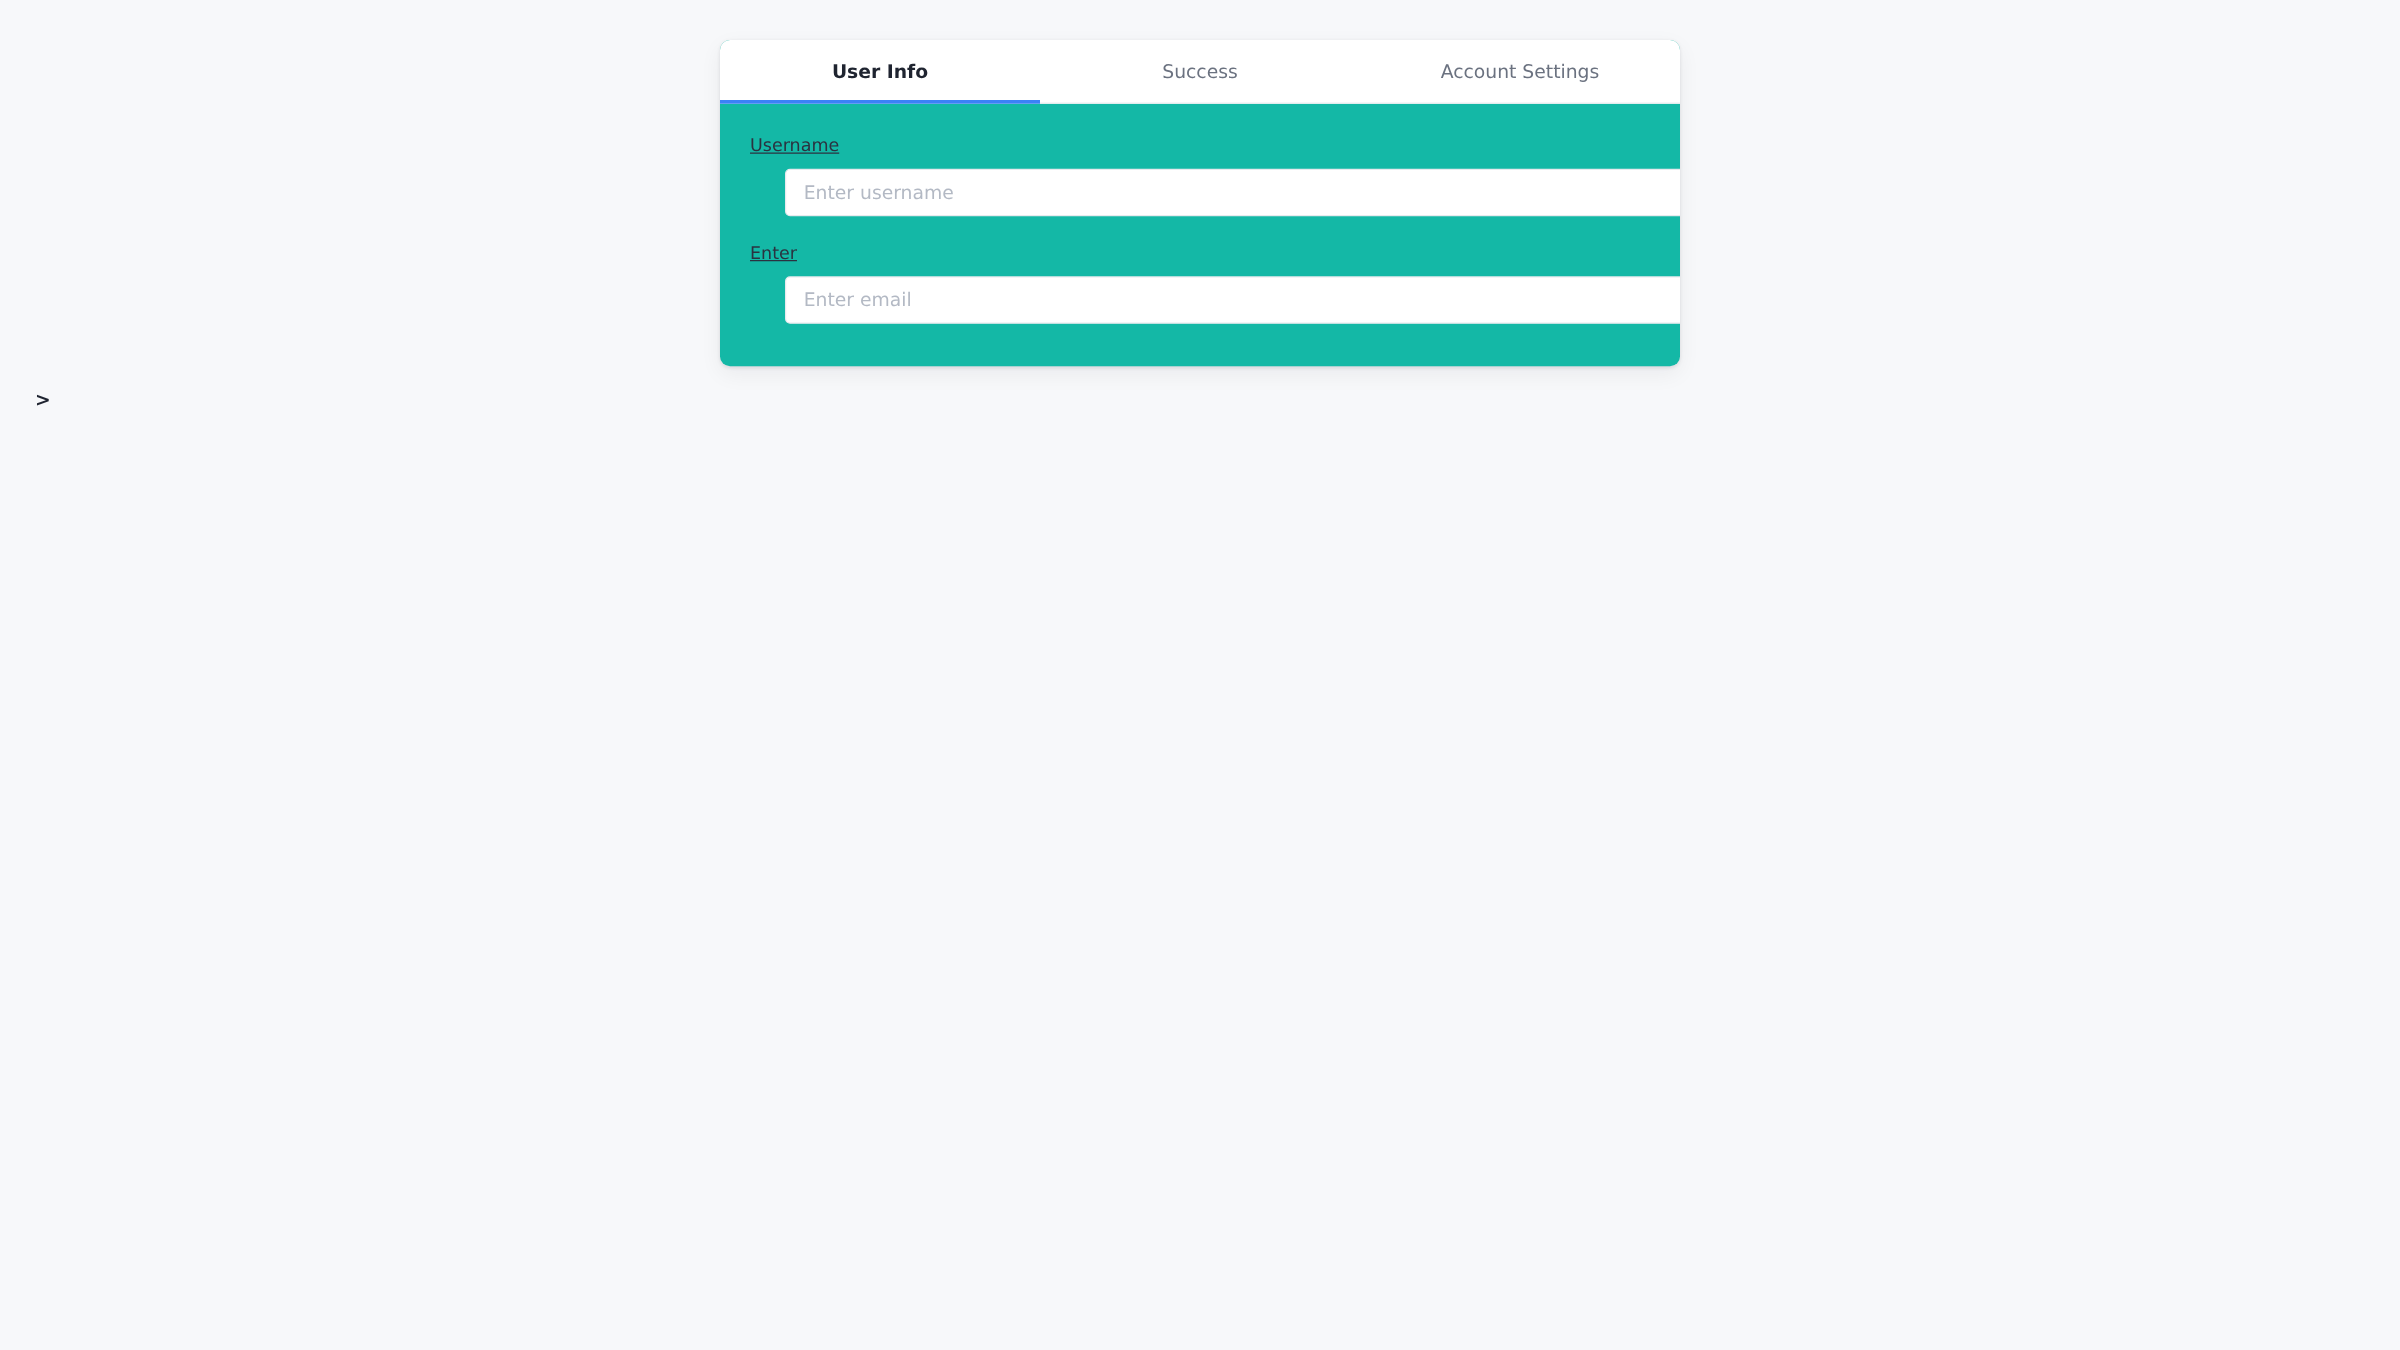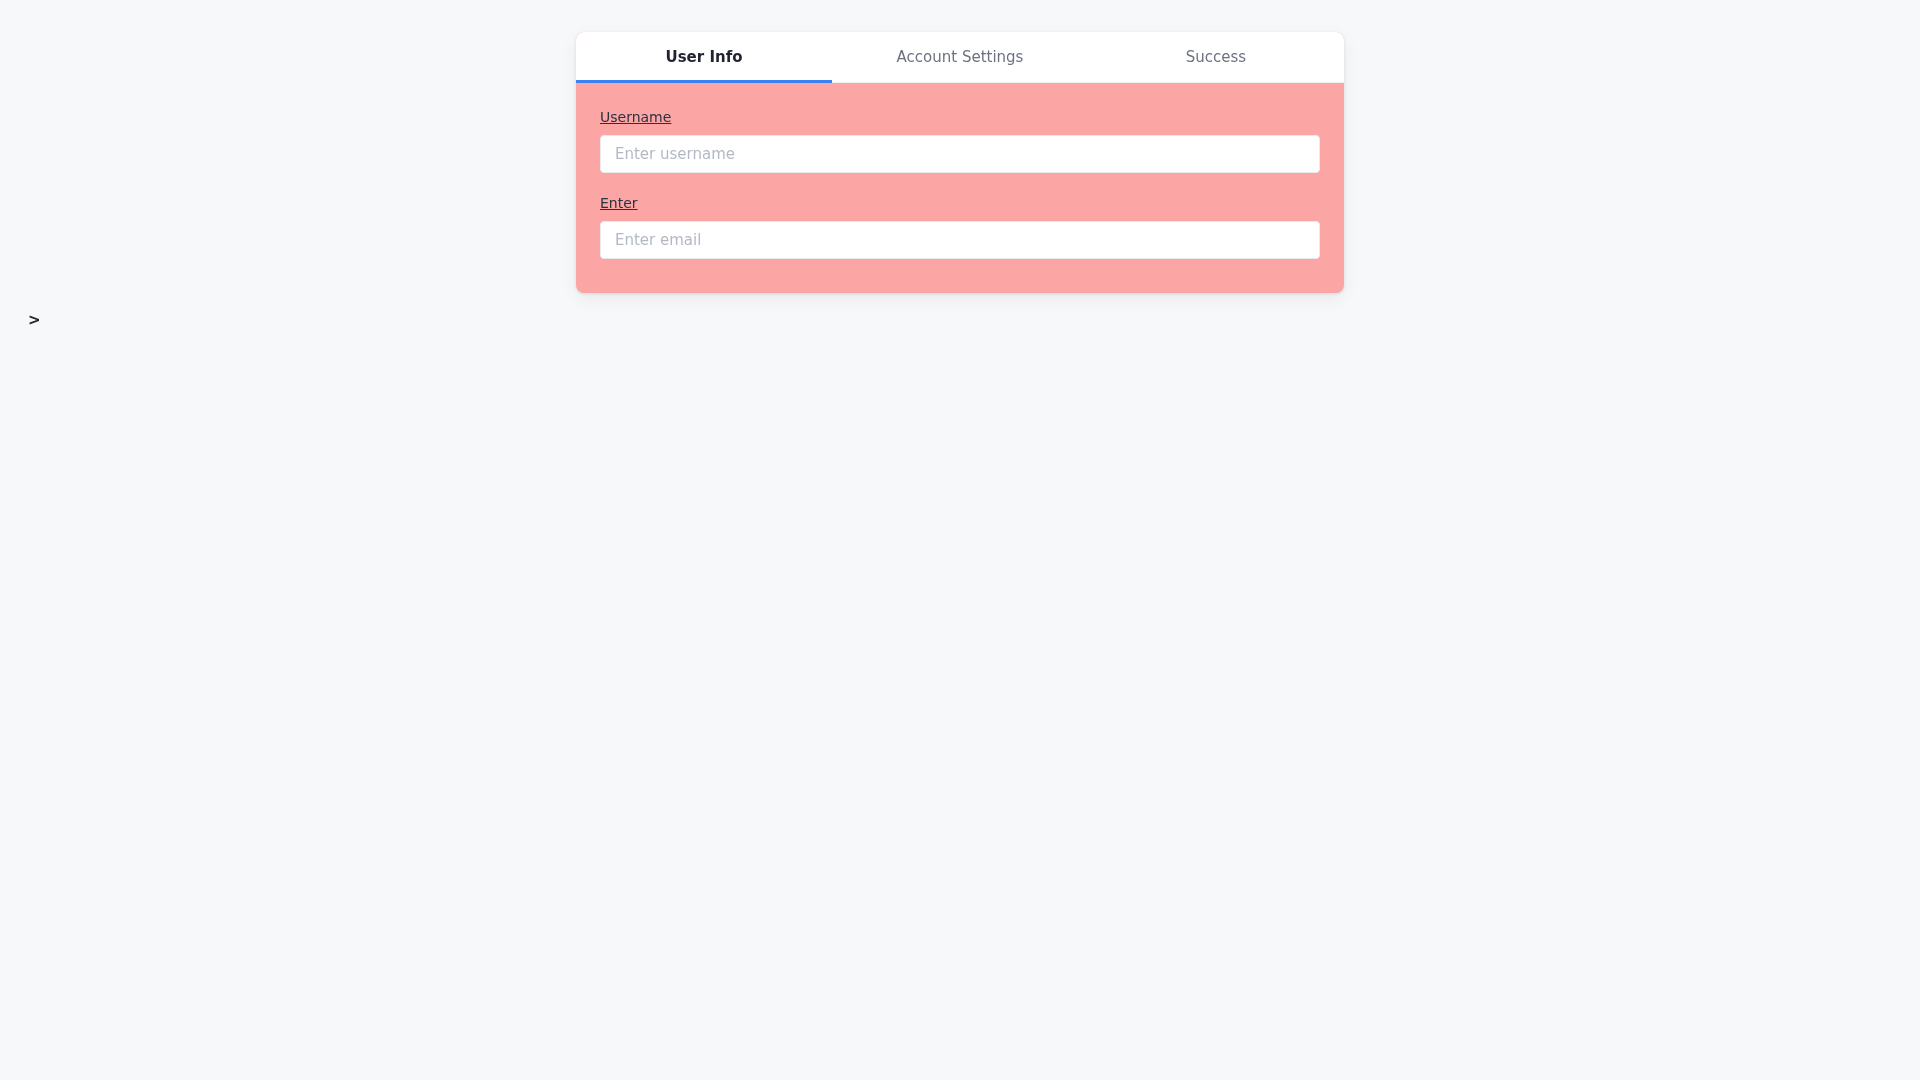"User Info" .card { background: #fca5a5 -> #14b8a6 }
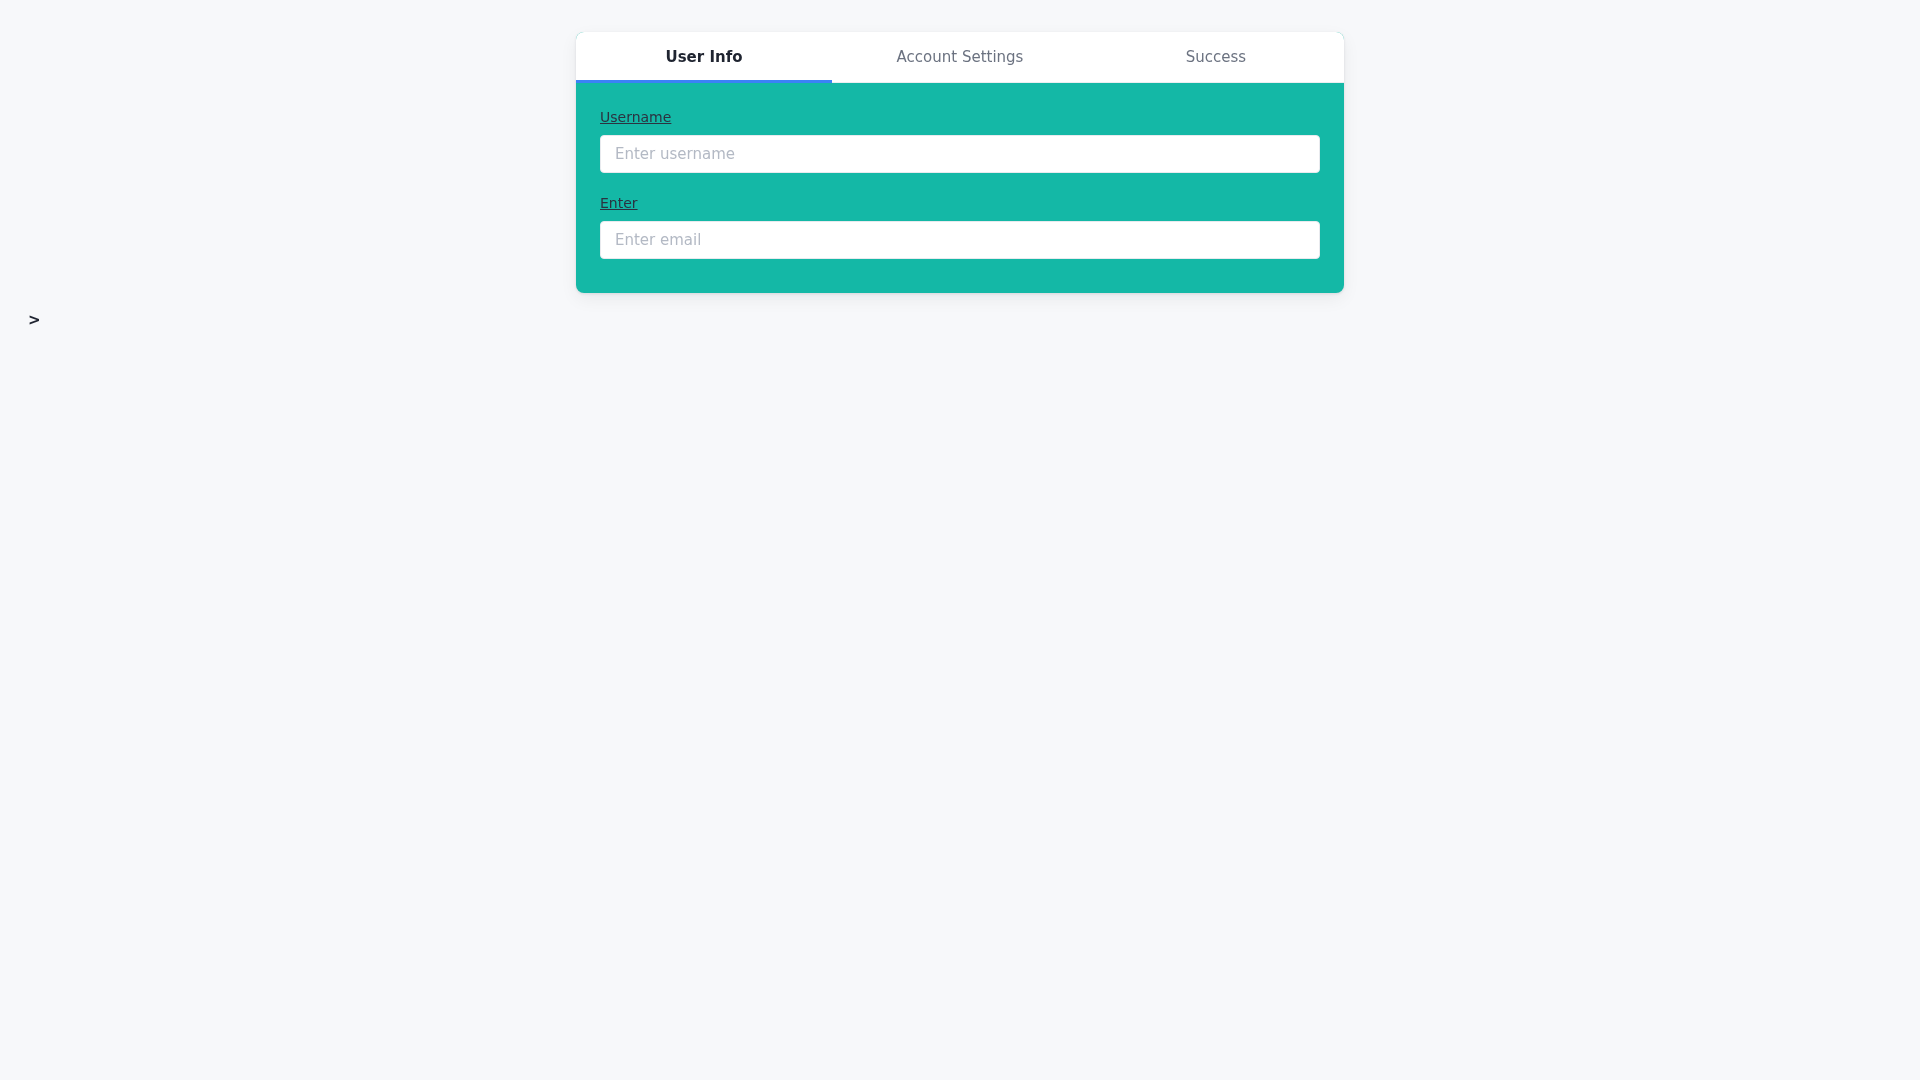"Account Settings" button.tab { order: before "Success" -> after "Success" }
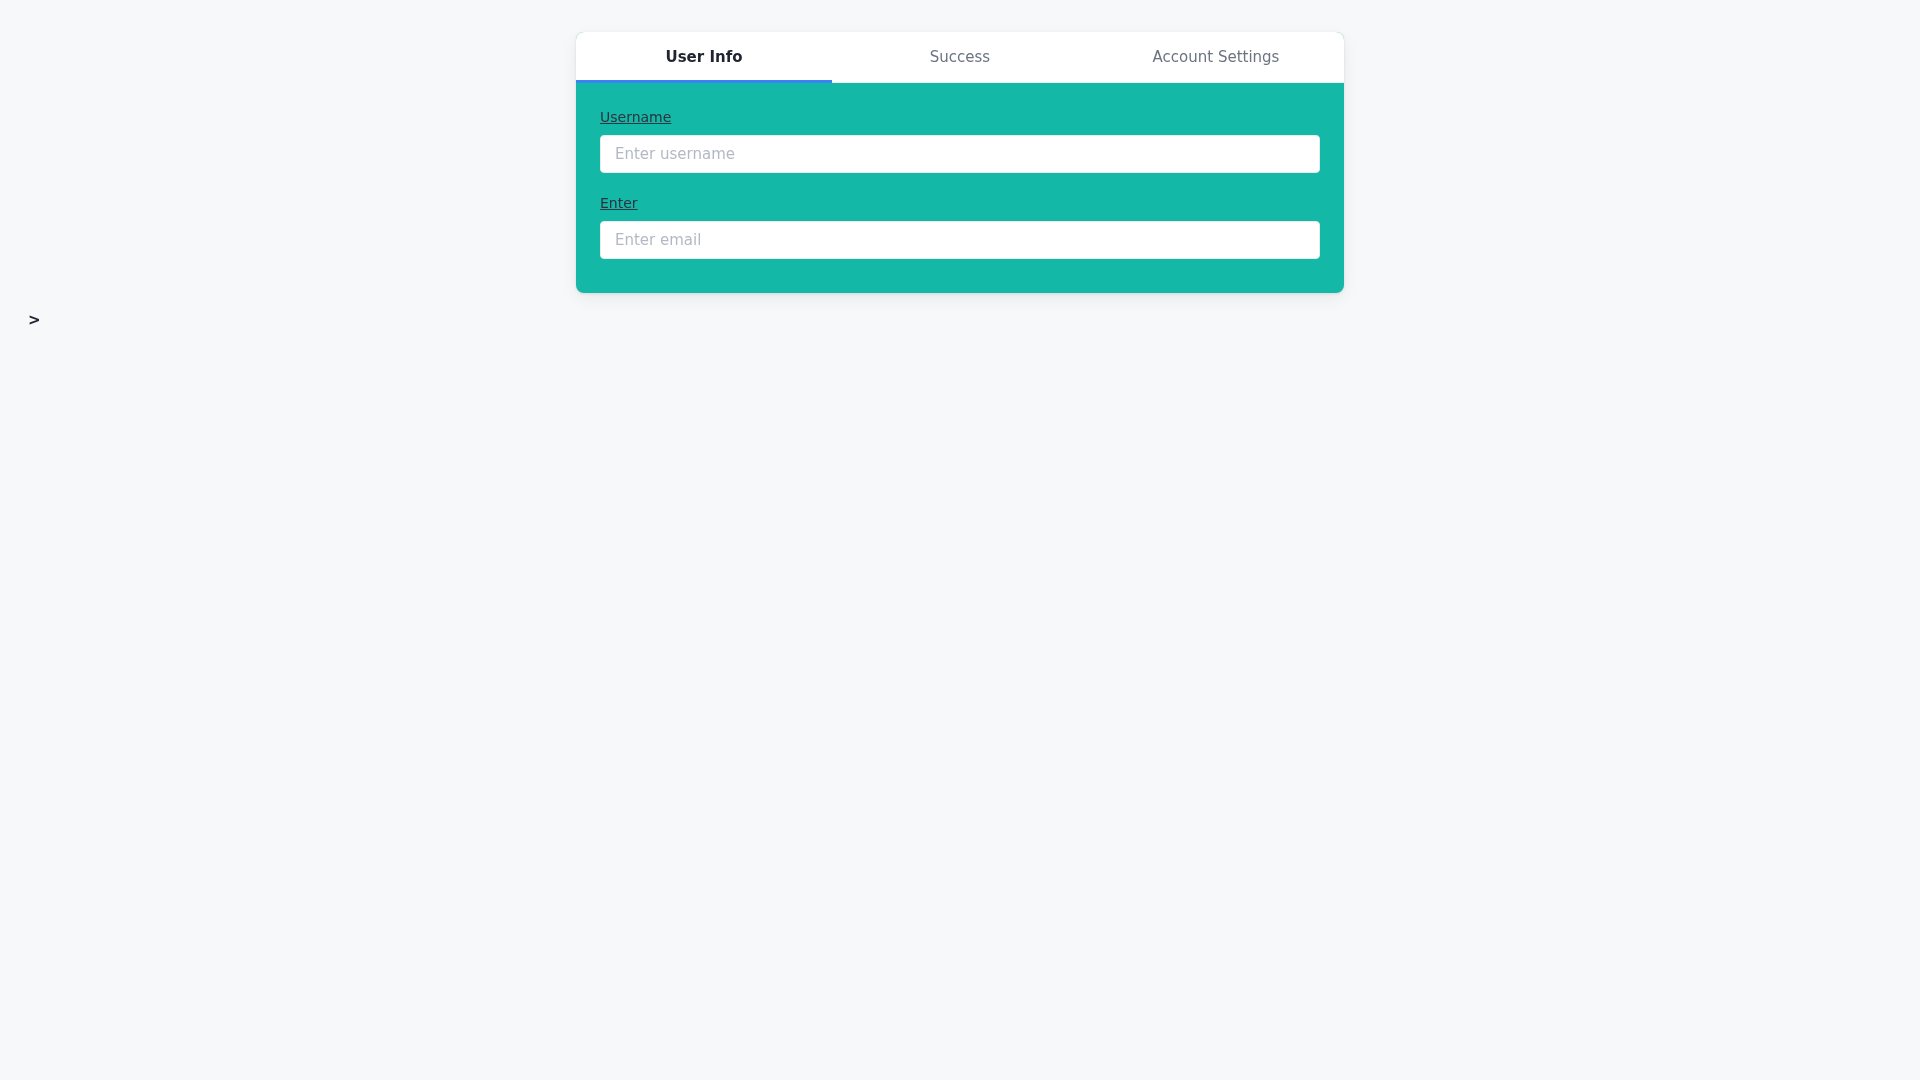"Enter username" .field-input { margin-left: none -> 28px }
